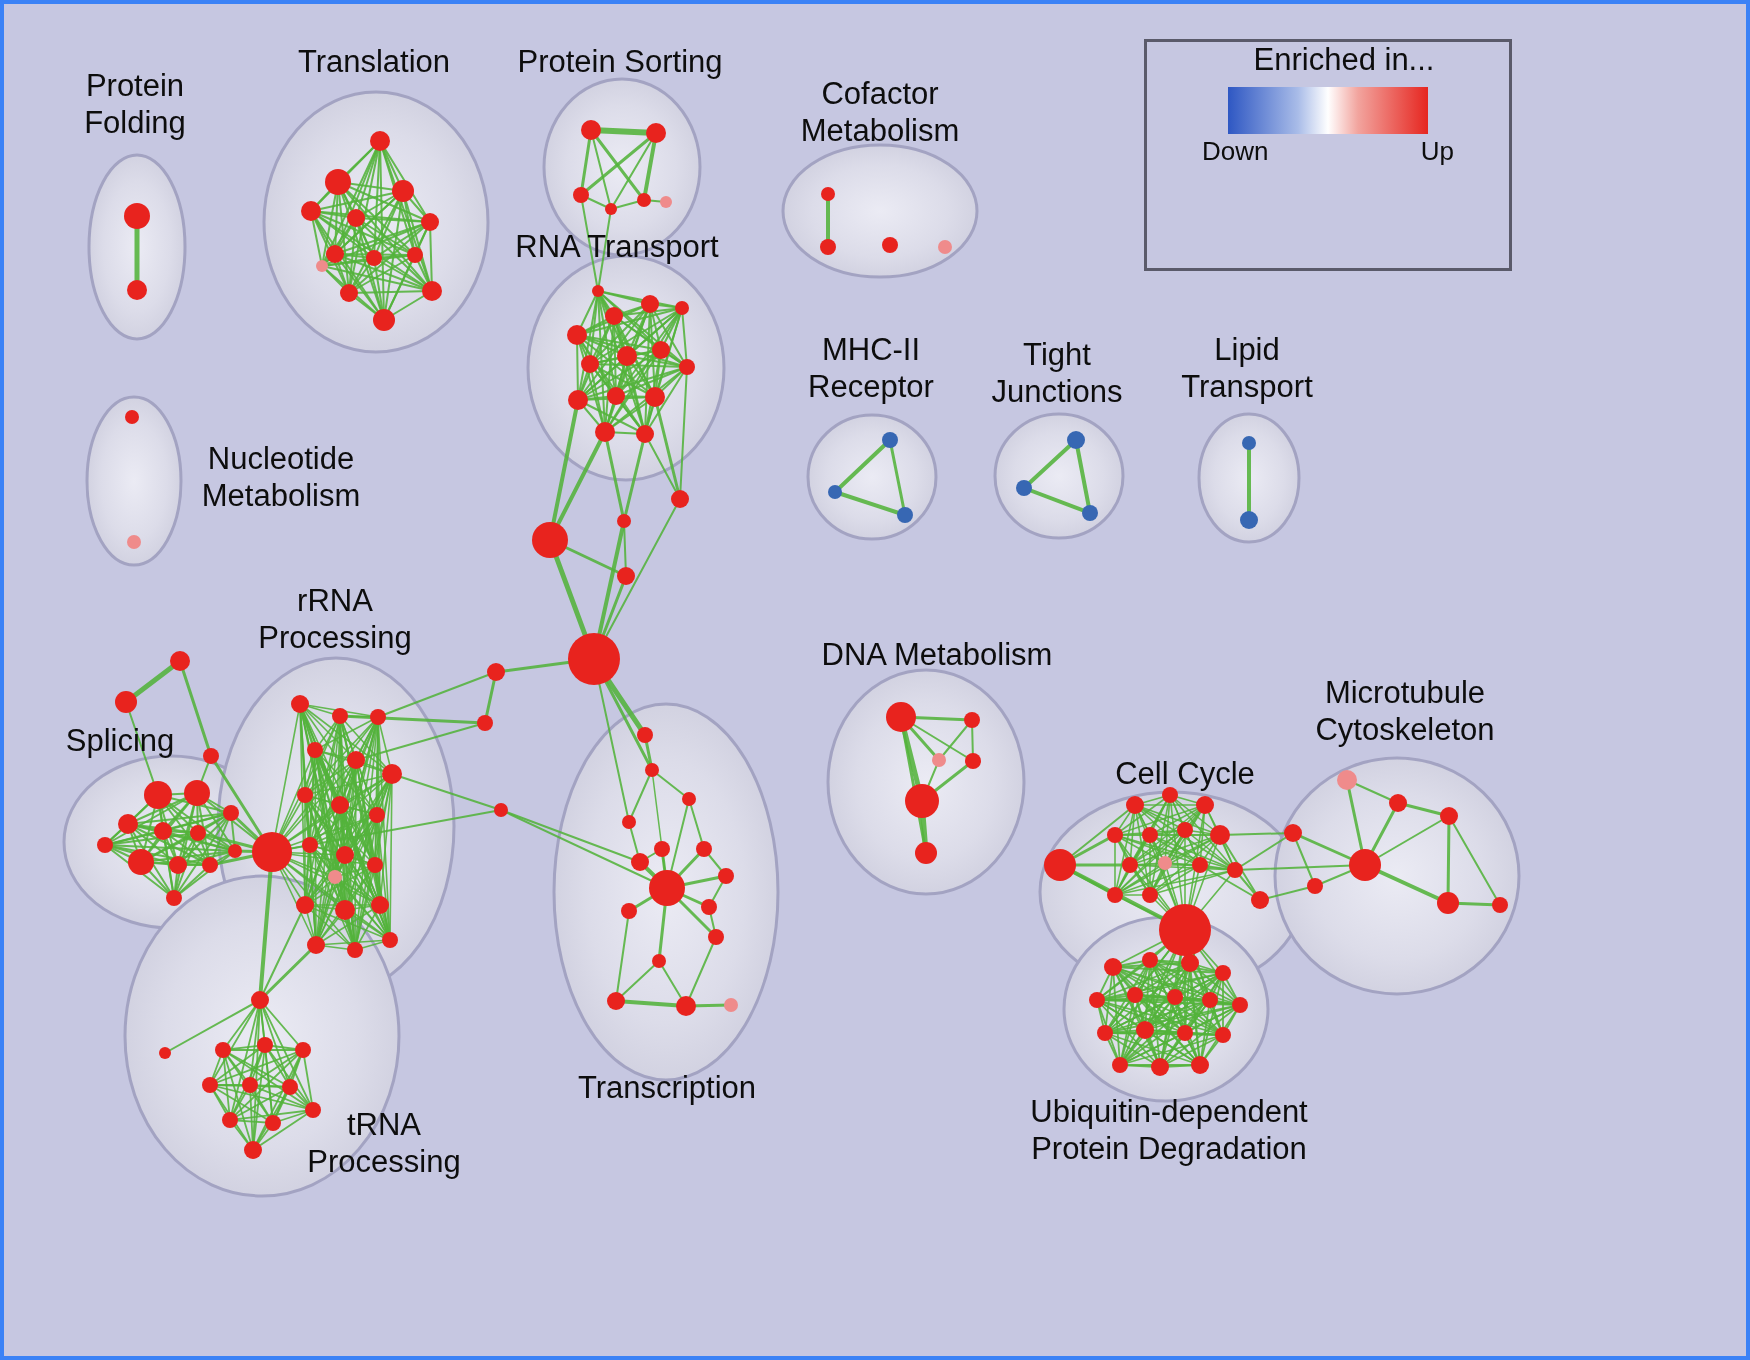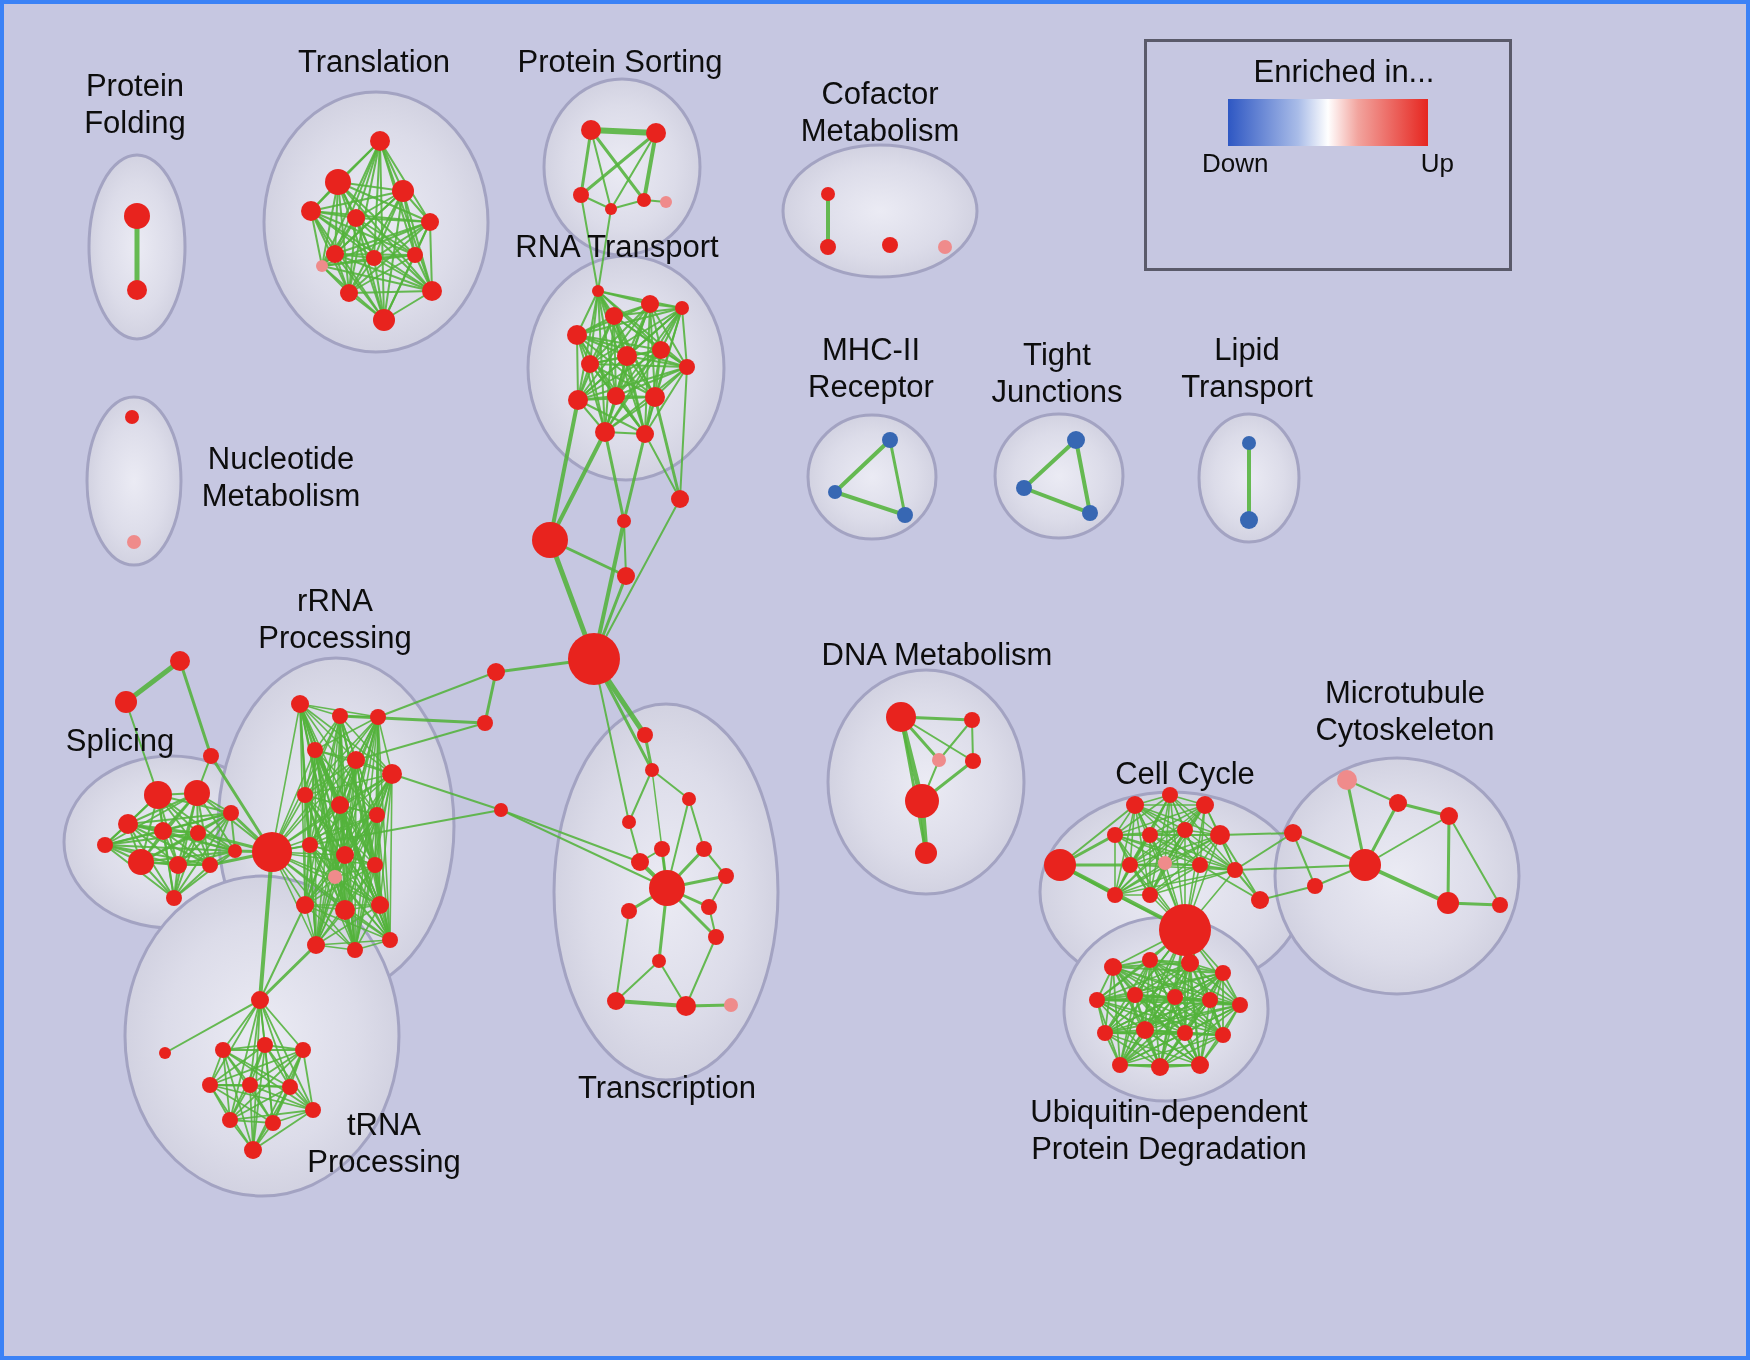"Enriched in..." .legend-title { margin-top: 12px -> none }
